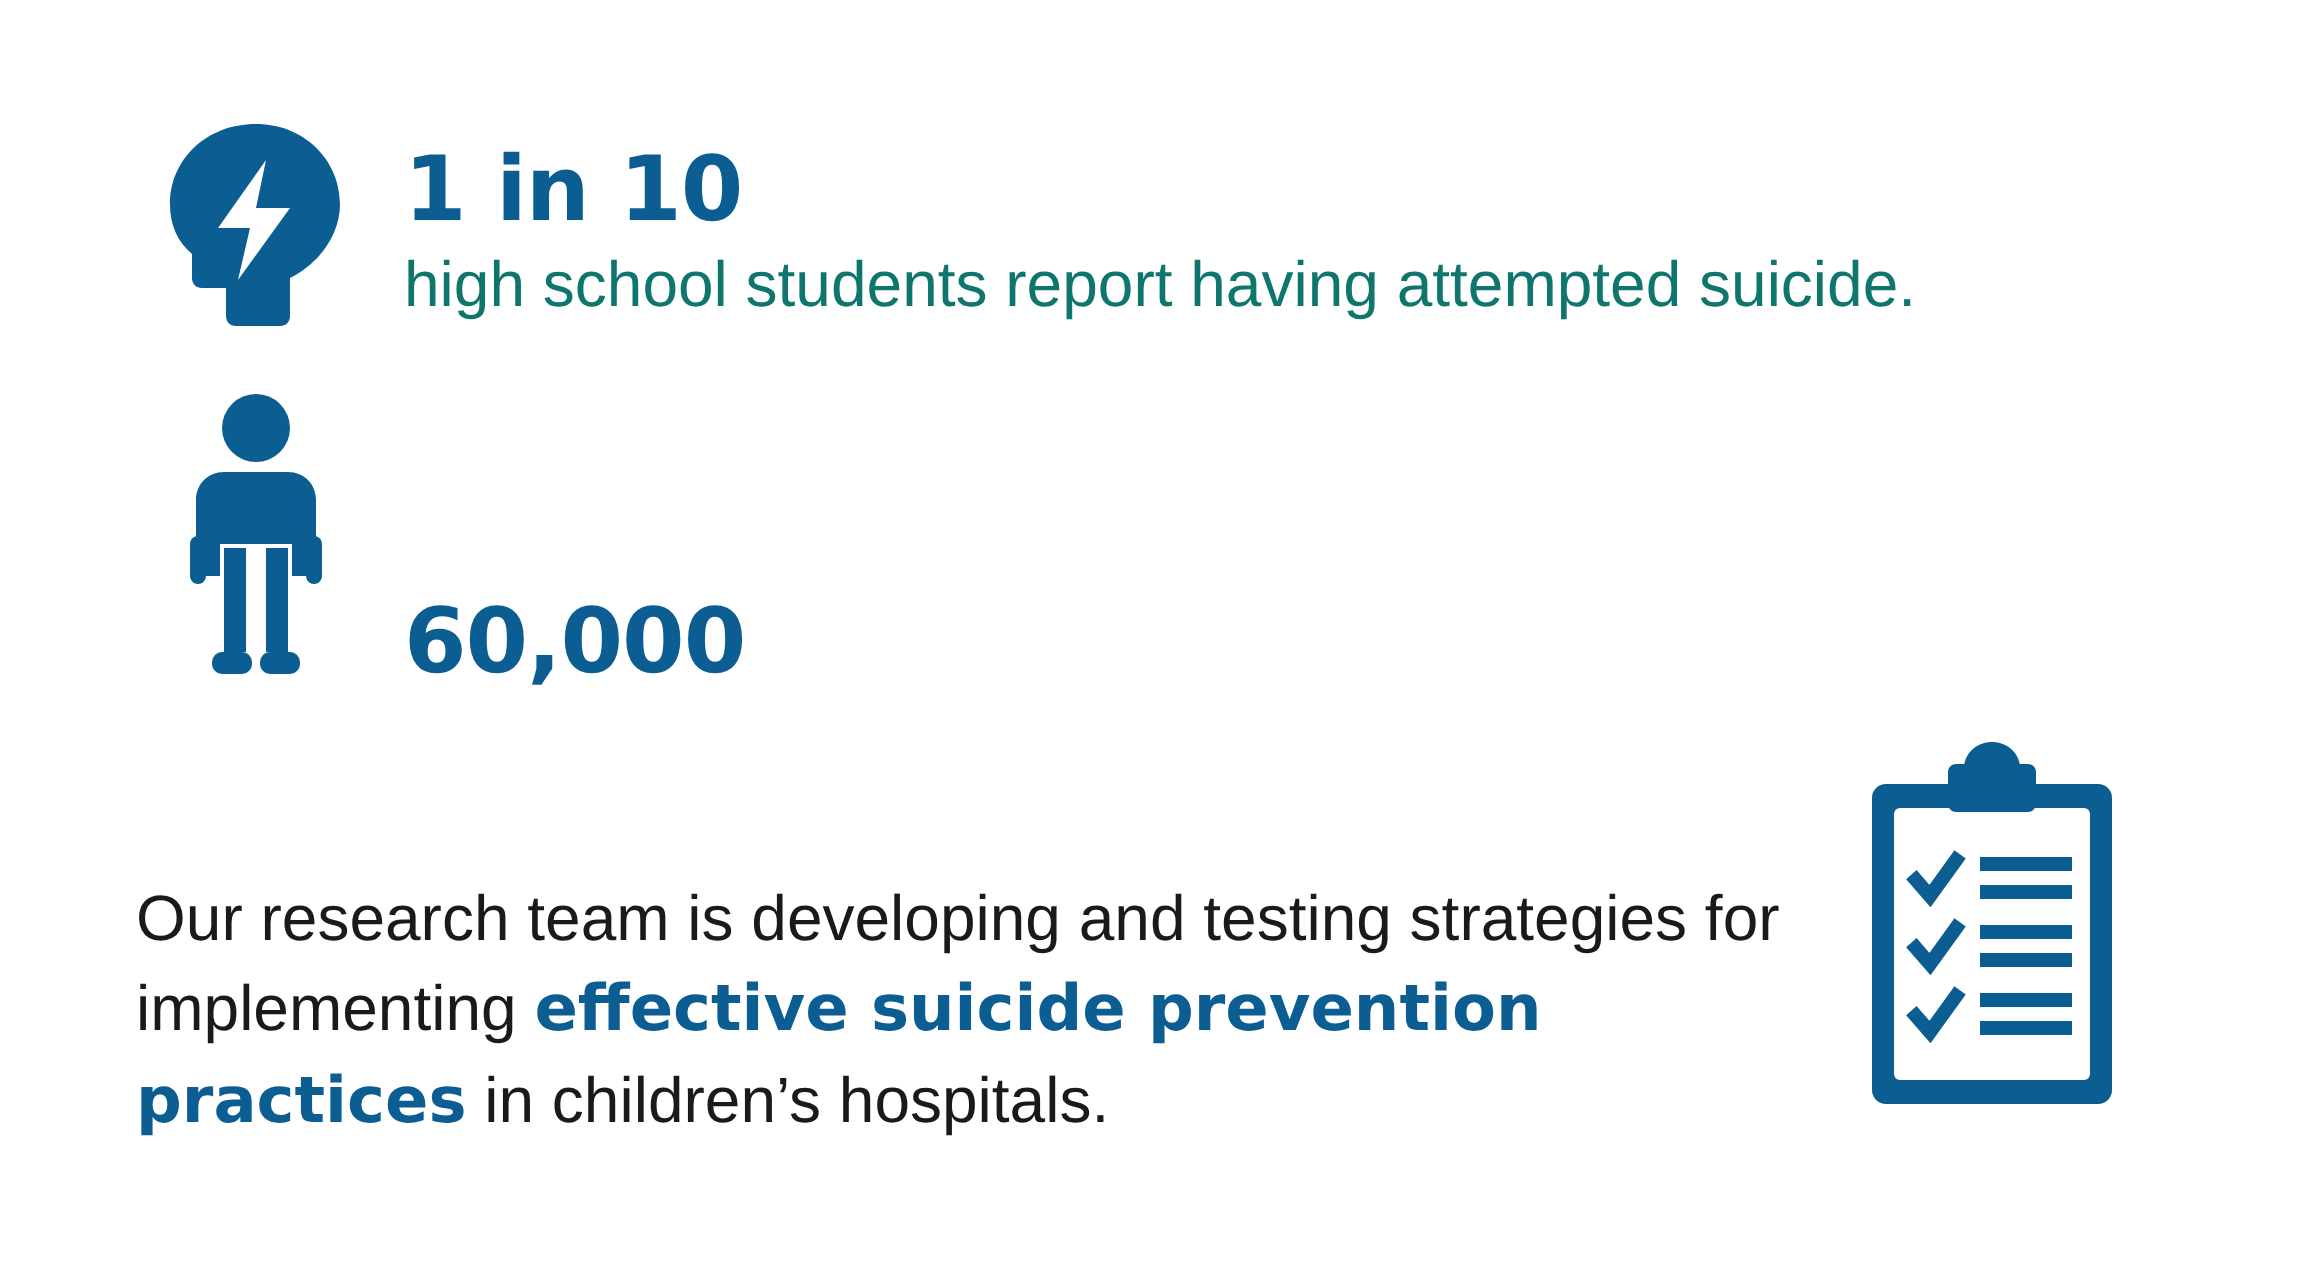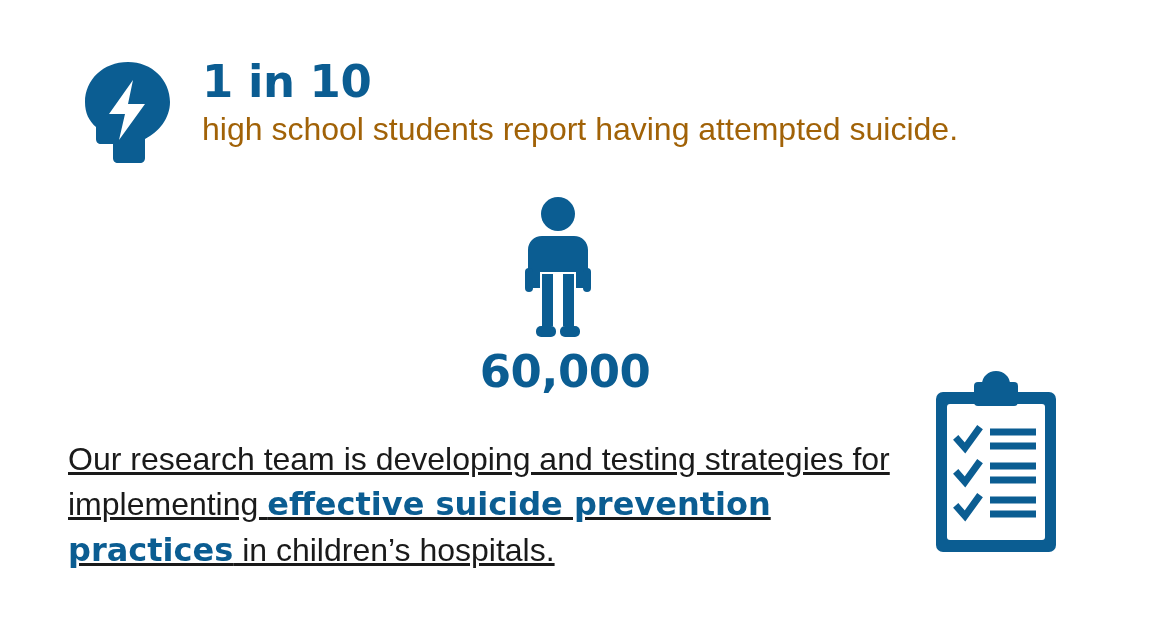"1 in 10" .stat { align-items: center -> flex-end }
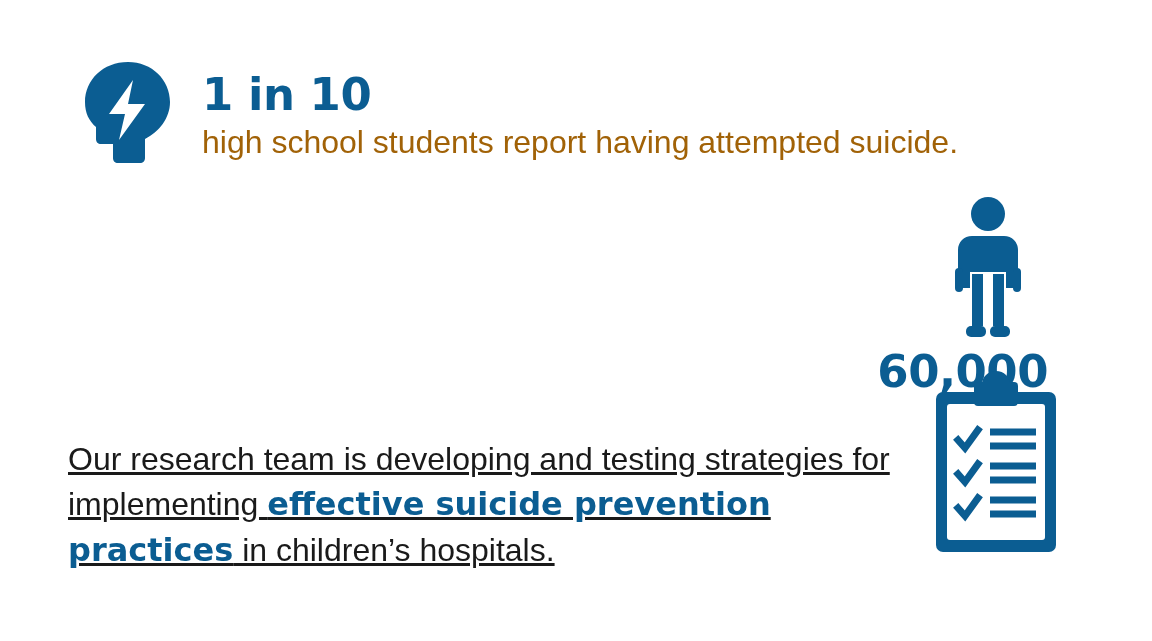"high school students report having" .stat-desc { color: #a16207 -> #0f766e }
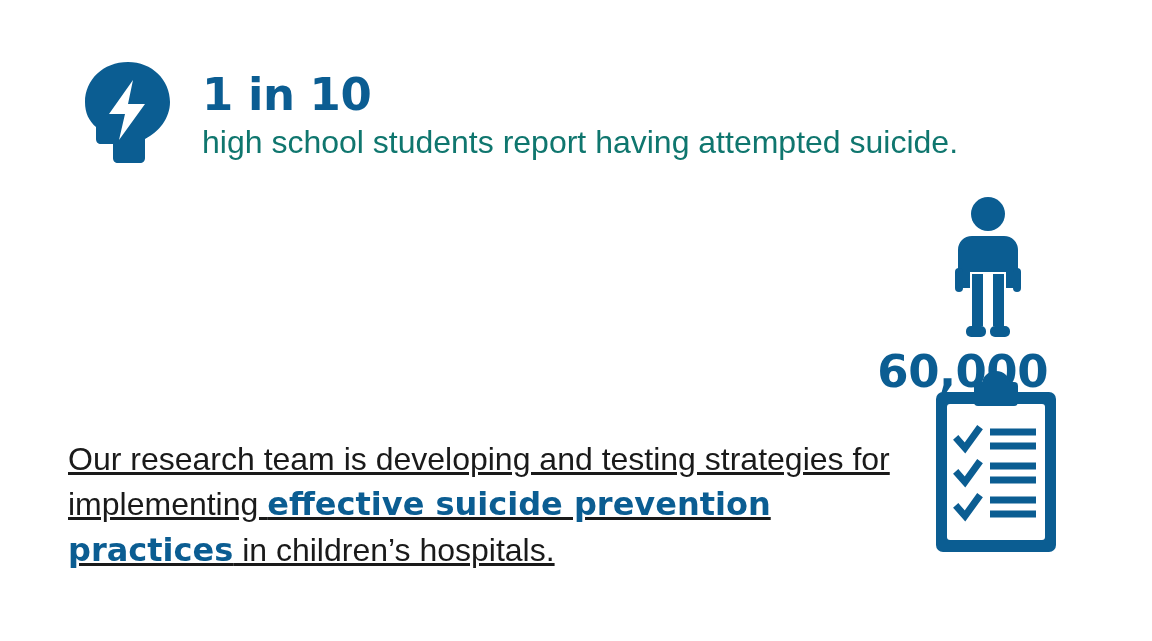"60,000" #stat-person { flex-direction: column -> none }
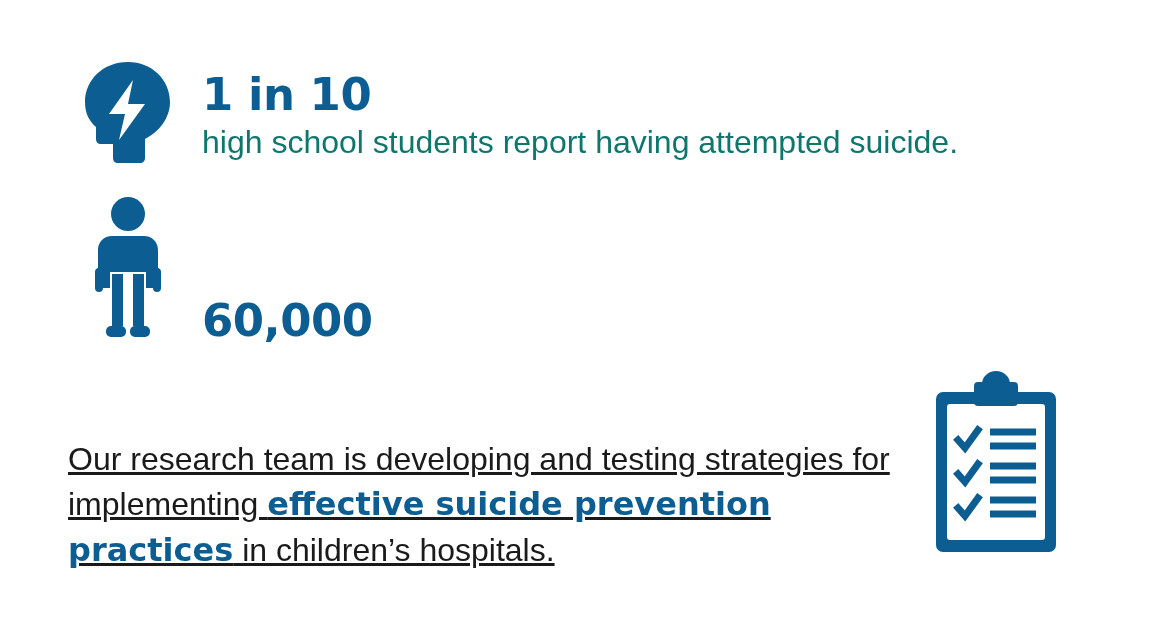"Our research team is developing" #summary { text-decoration: underline -> none }
